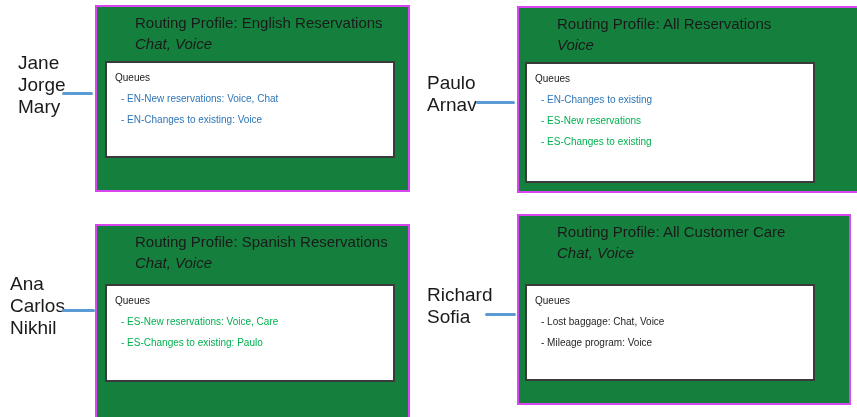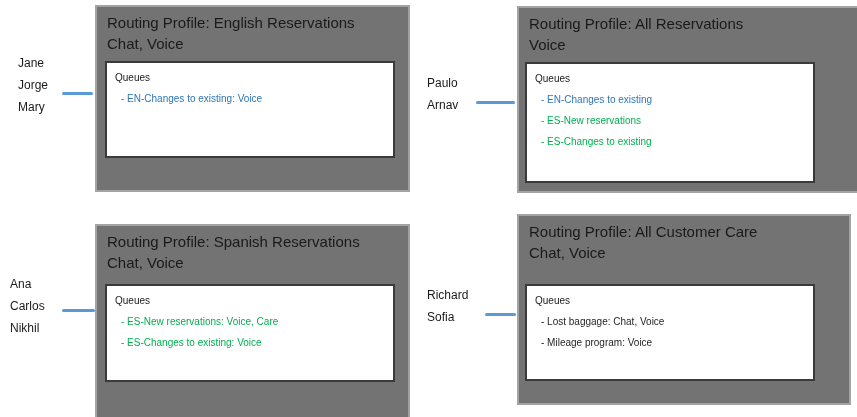"Routing Profile: English Reservations" .profile-box { background: #737373 -> #15803d; border: 2px solid #a3a3a3 -> 2px solid #d946ef; padding-left: none -> 28px }
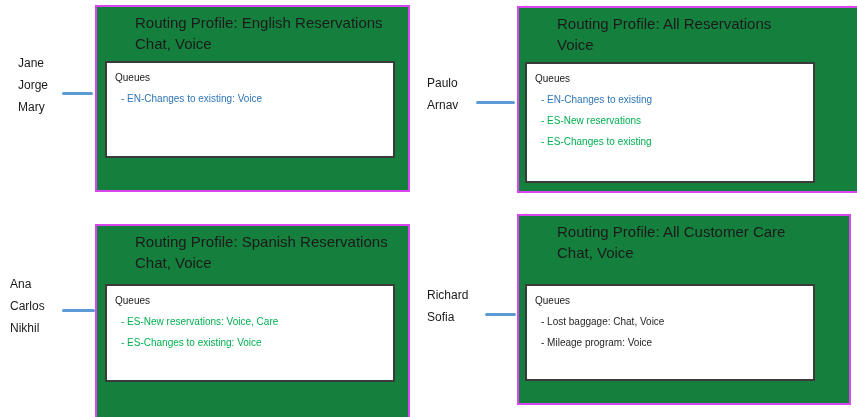"Chat, Voice" .box-channels { font-style: none -> italic }
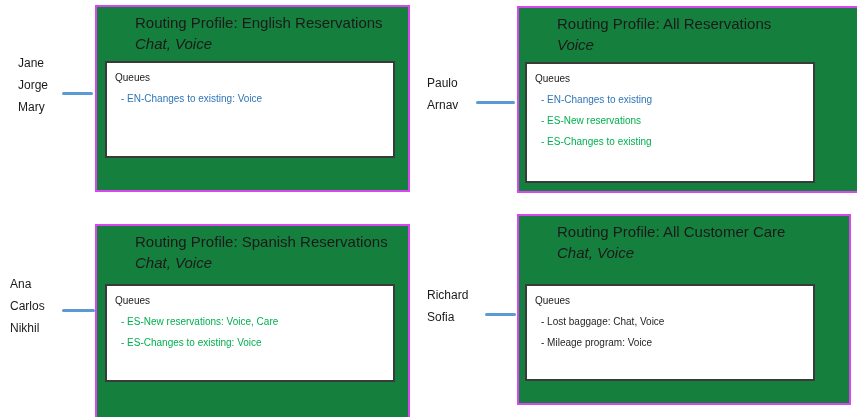"Jane" .agents { font-size: 12px -> 19px }
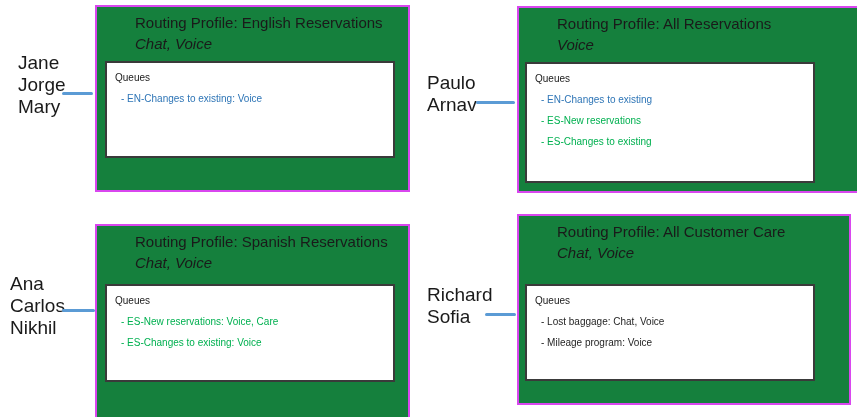"- EN-New reservations: Voice, Chat" div.queue-item { html: none -> <div>- EN-New reservations: Voice, Chat</div> }
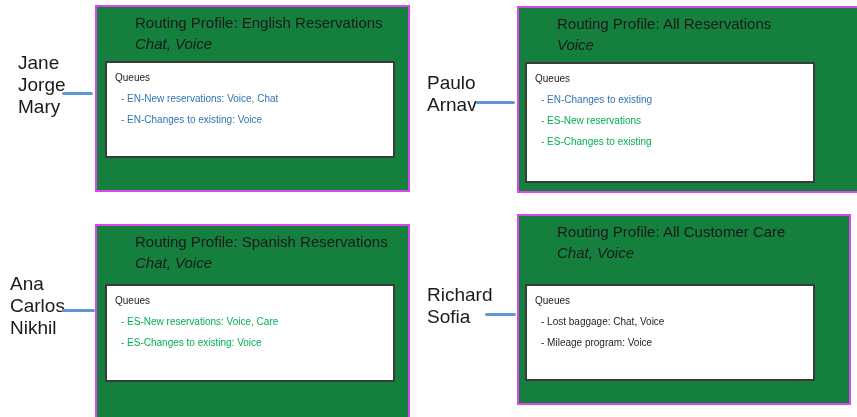"- ES-Changes to existing: Voice" div.queue-item { text: Voice -> Paulo }
